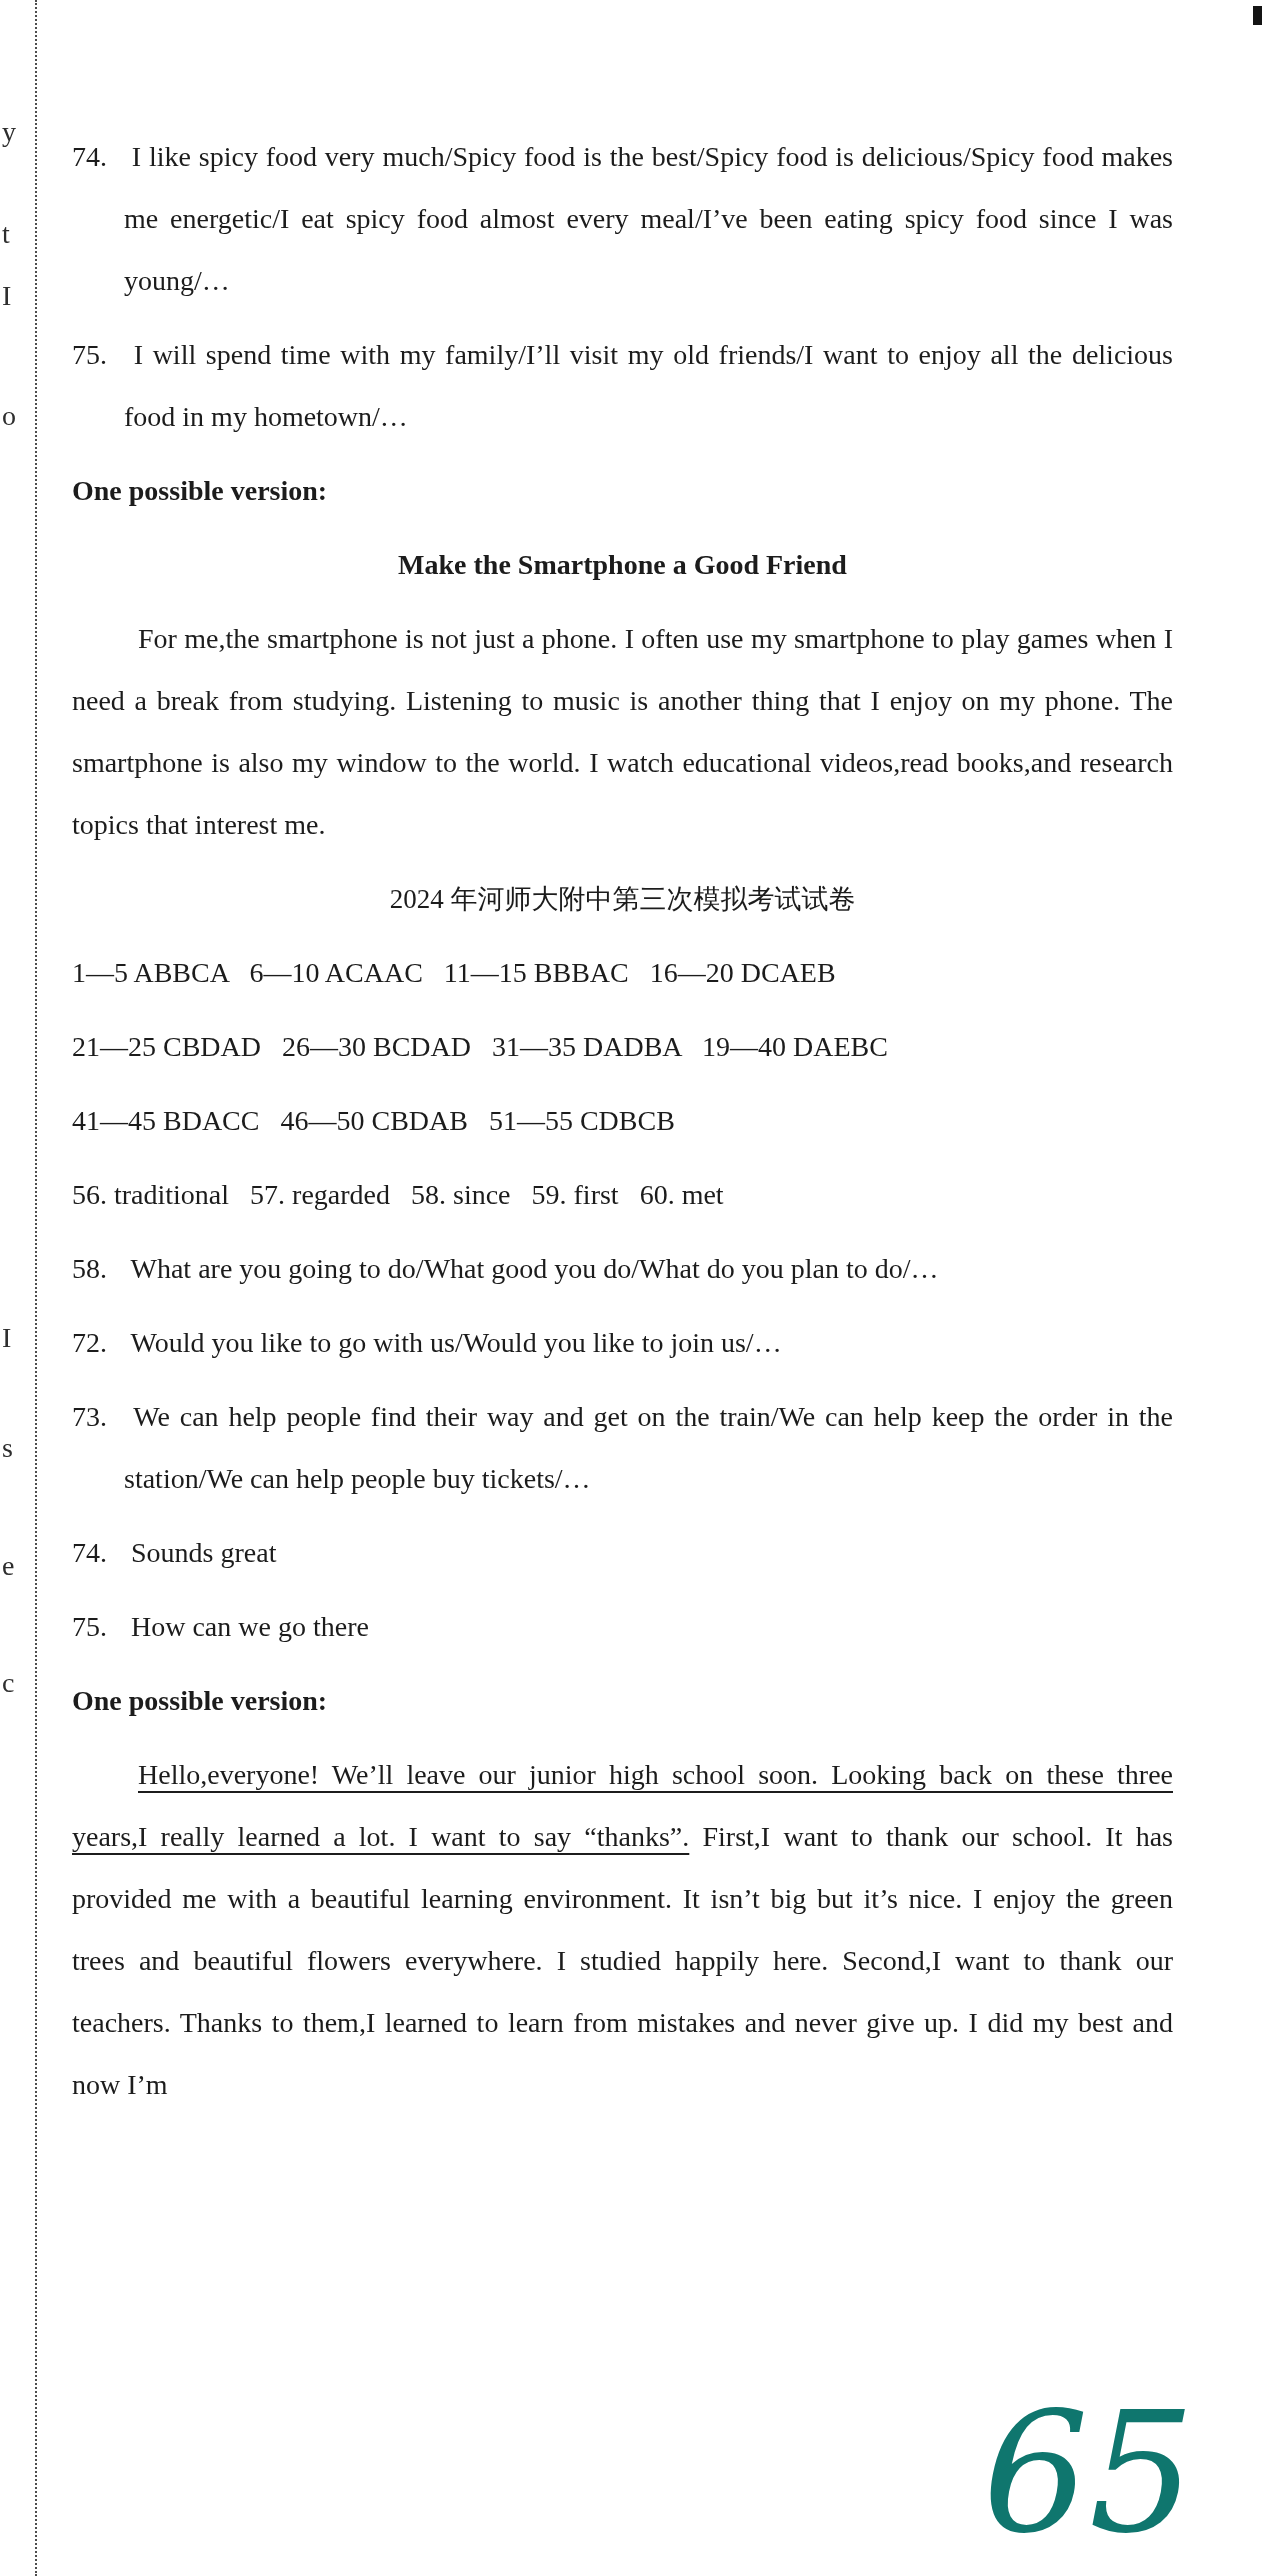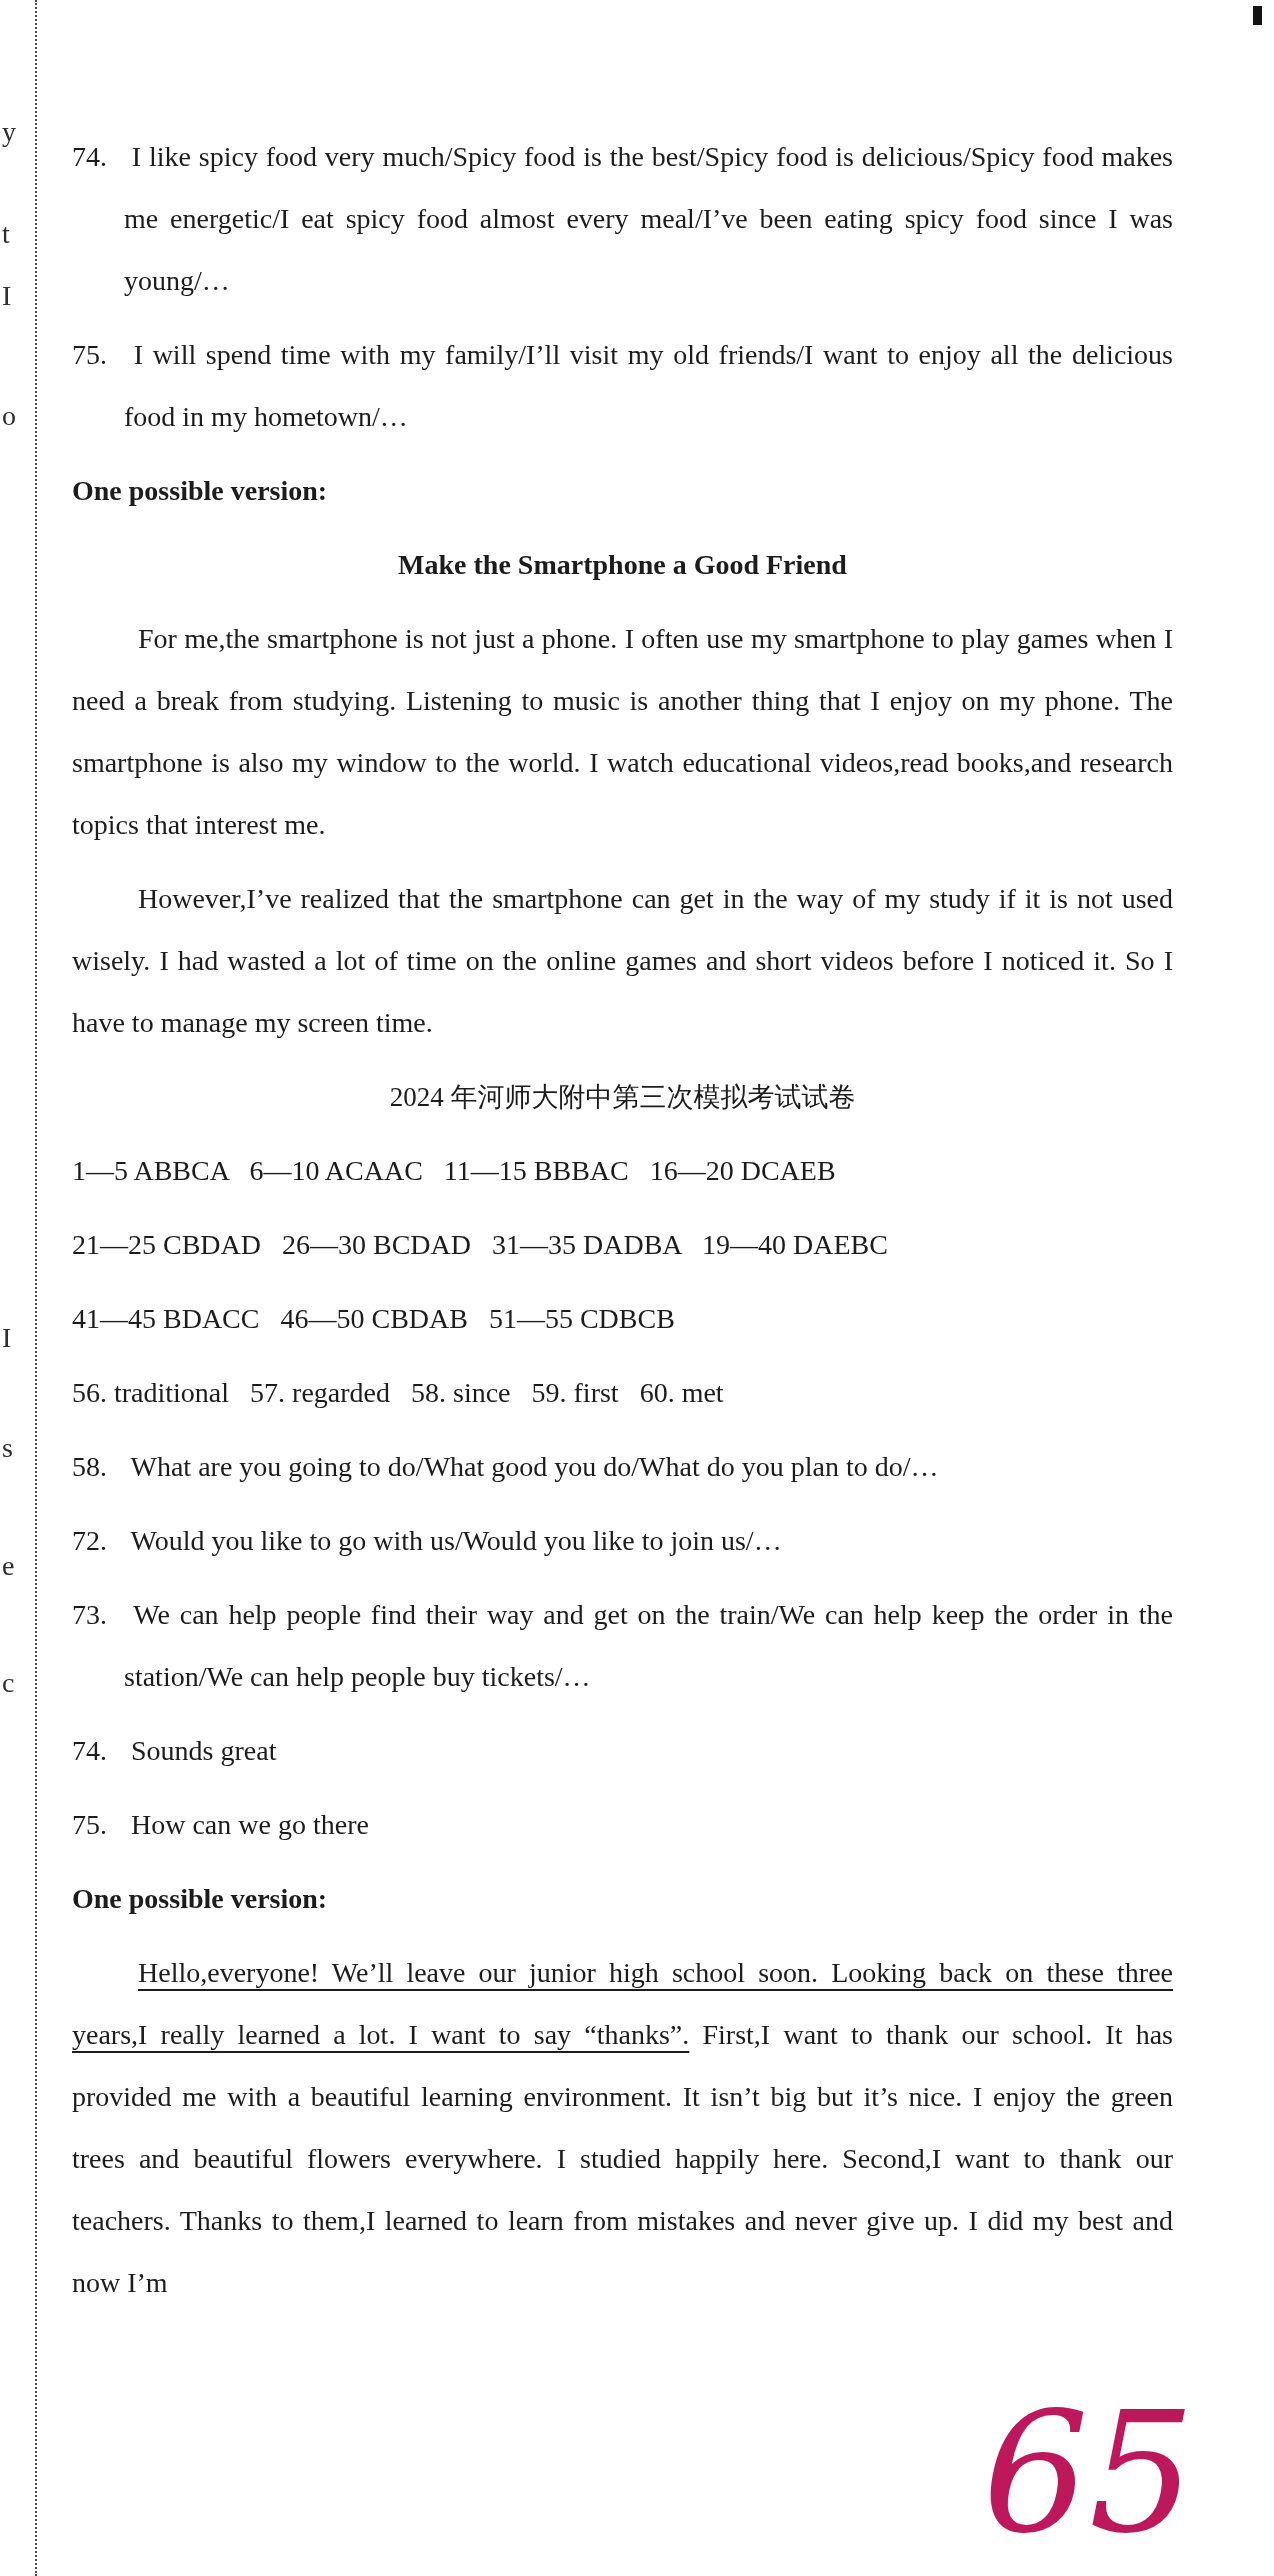"However,I’ve realized that the" p.para { html: <p>However,I’ve realized that the smartphone can get in the way of my study if it is not used wisely. I had wasted a lot of time on the online games and short videos before I noticed it. So I have to manage my screen time.</p> -> none }
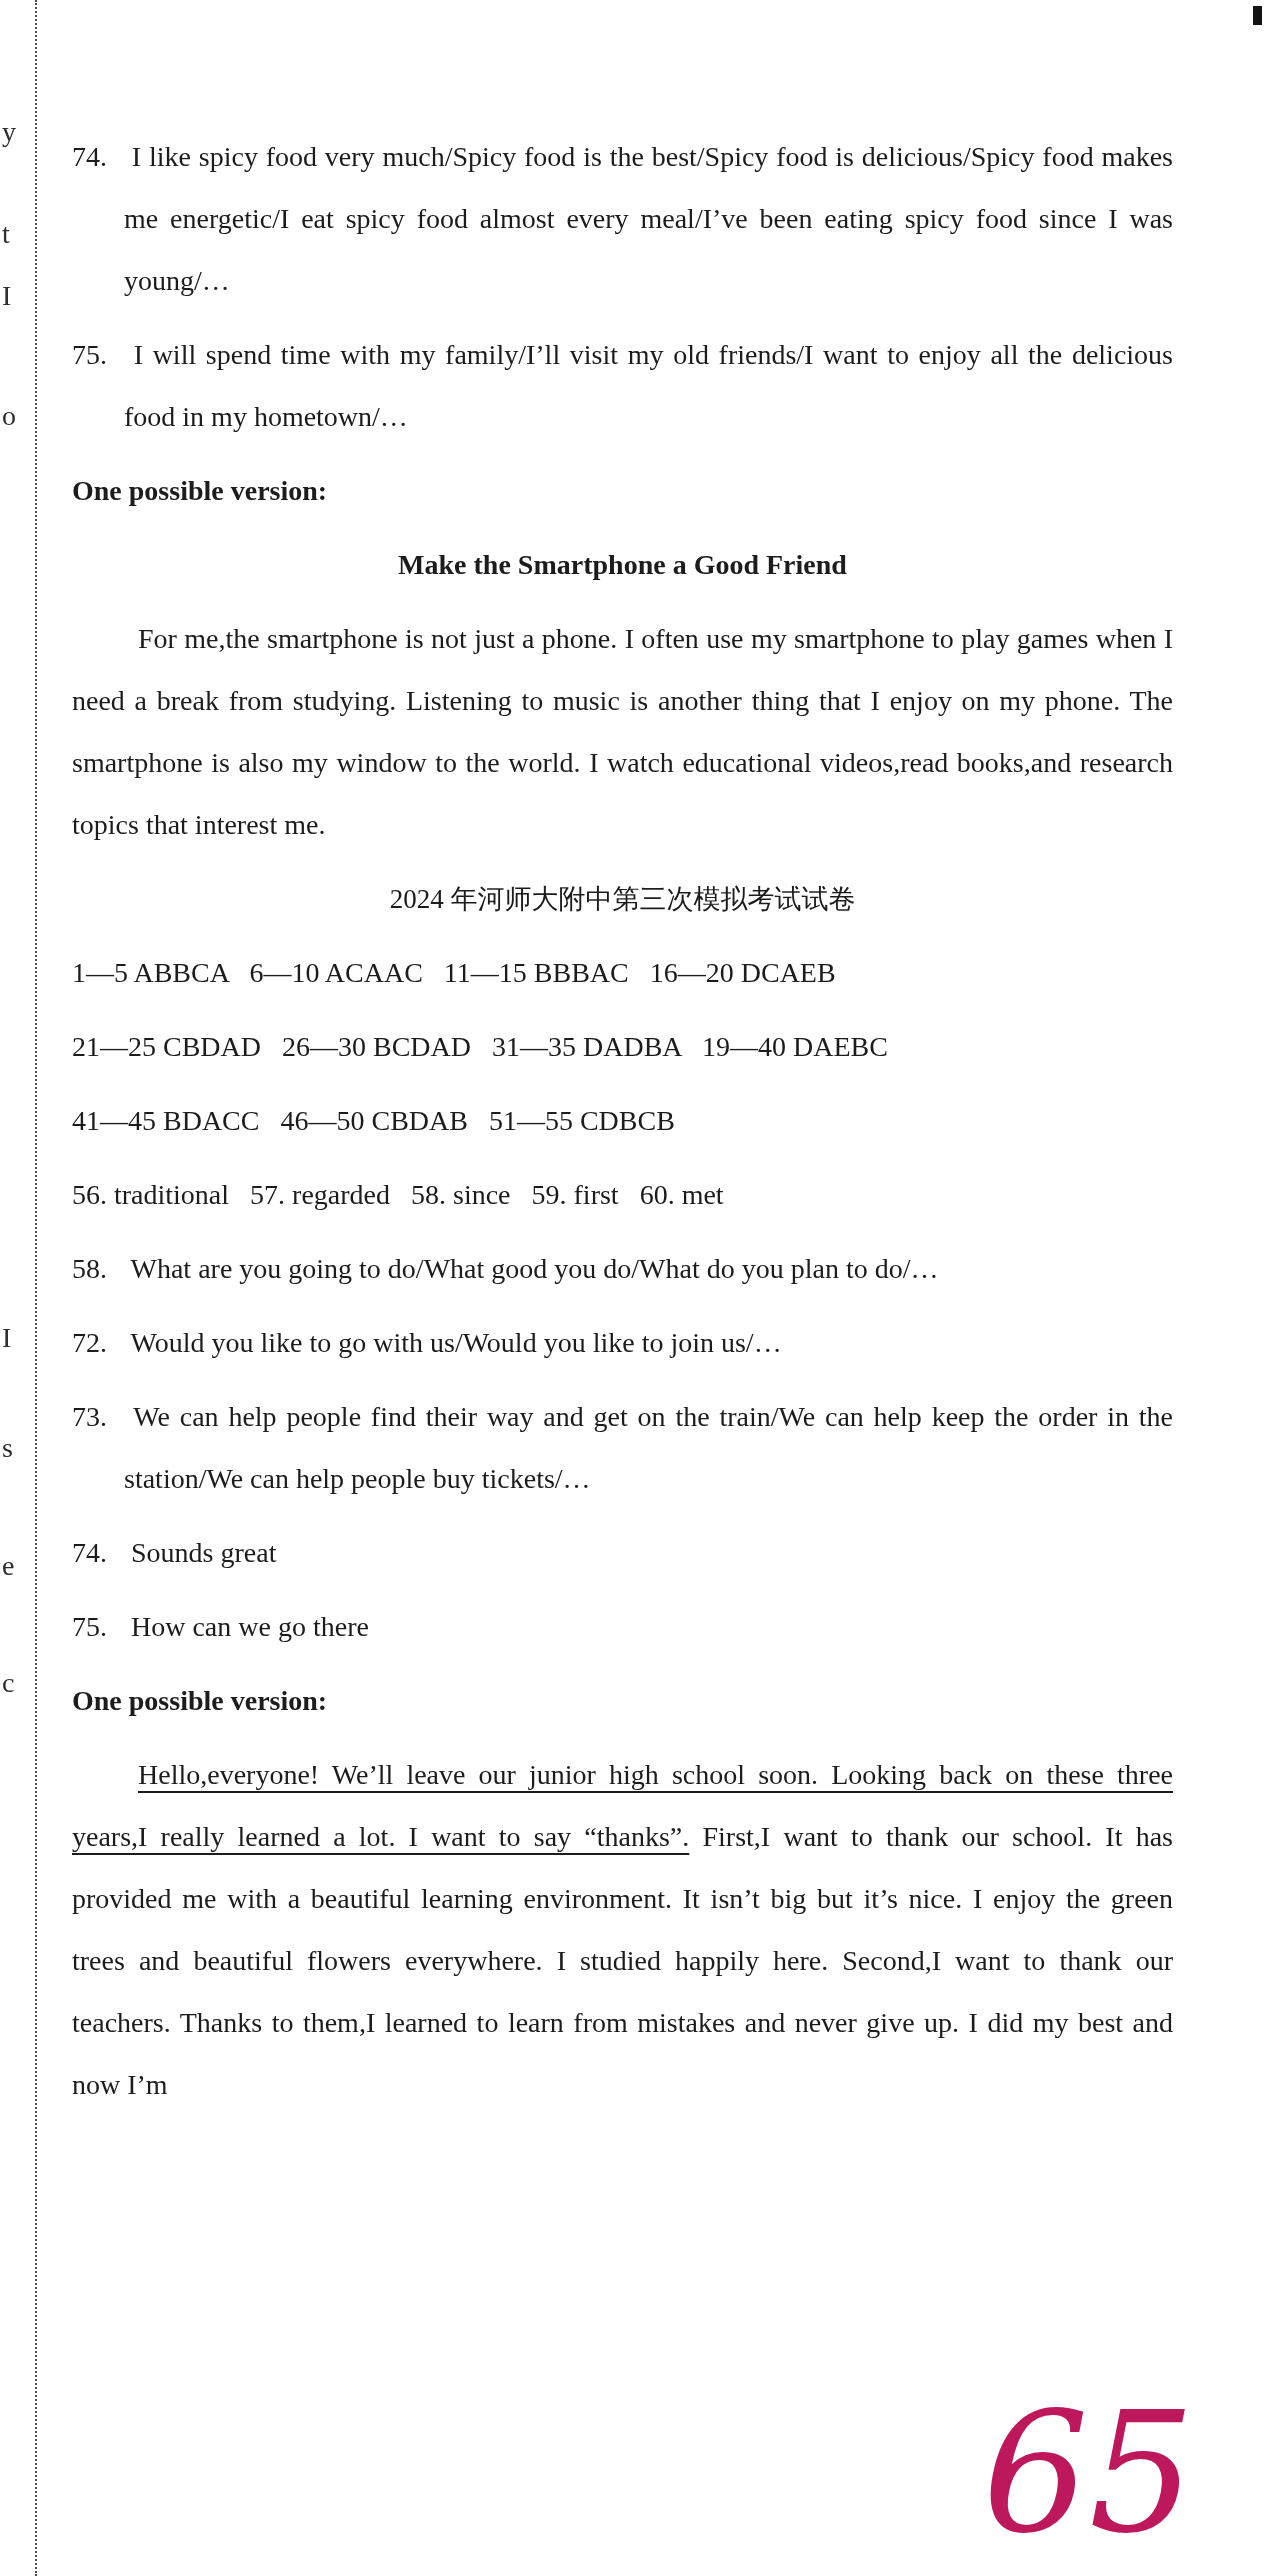"65" .watermark { color: #be185d -> #0f766e }
